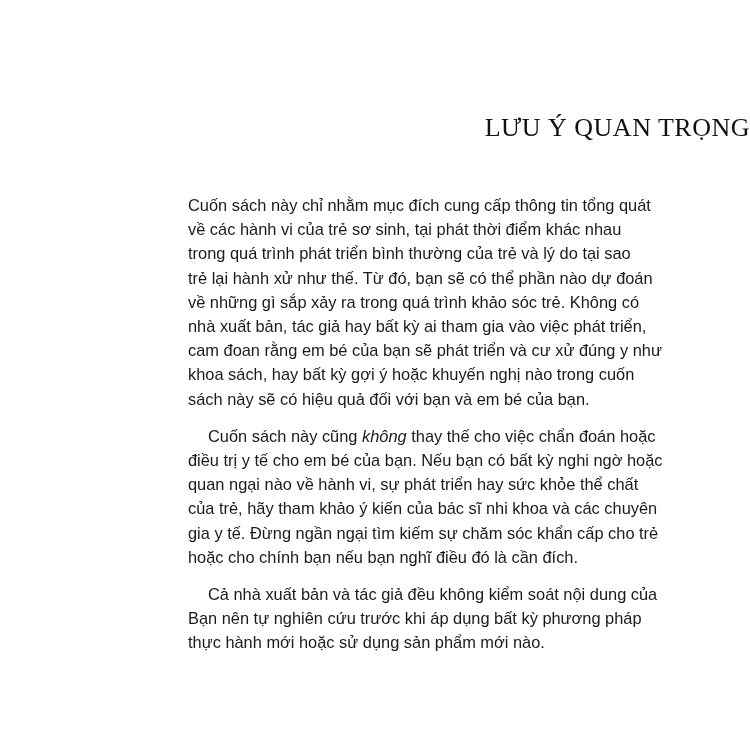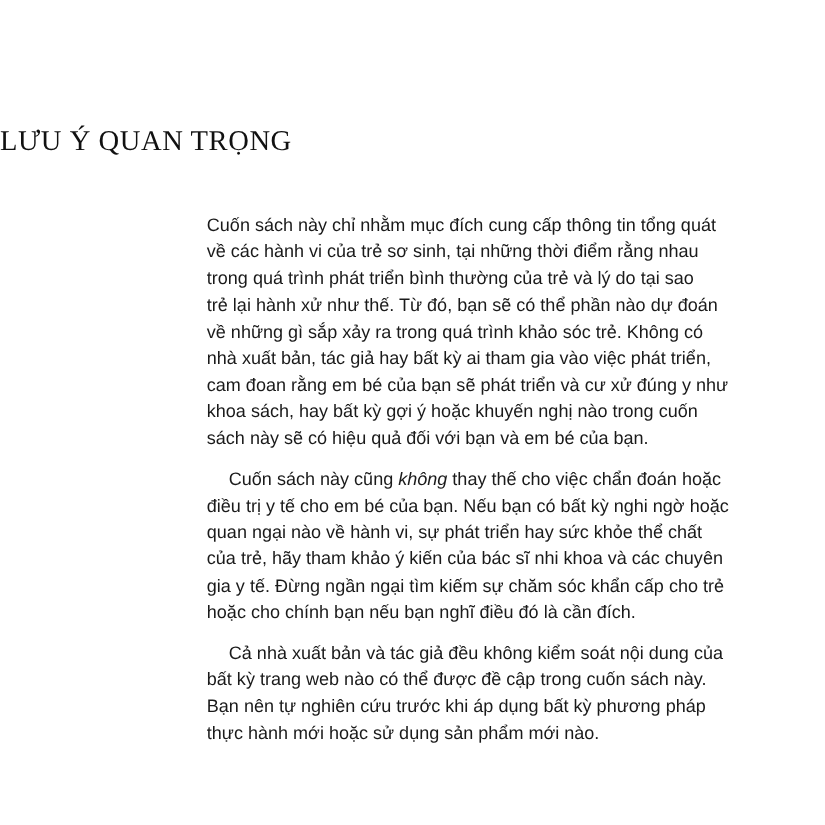"LƯU Ý QUAN TRỌNG" .title { text-align: left -> right }
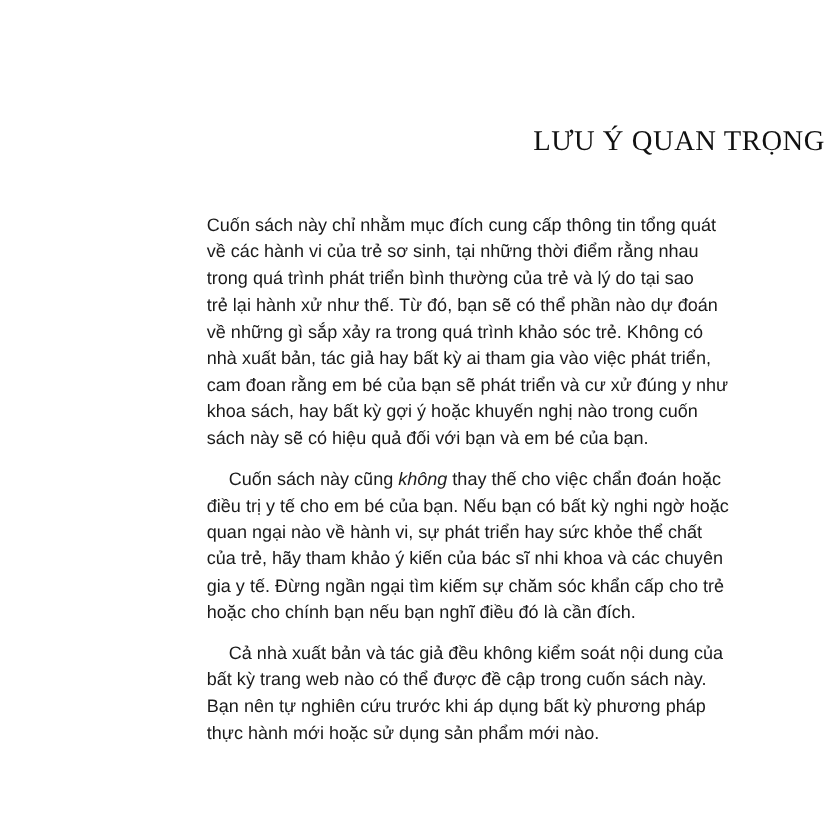"về các hành vi của" span.line { text: những thời điểm rằng -> phát thời điểm khác }
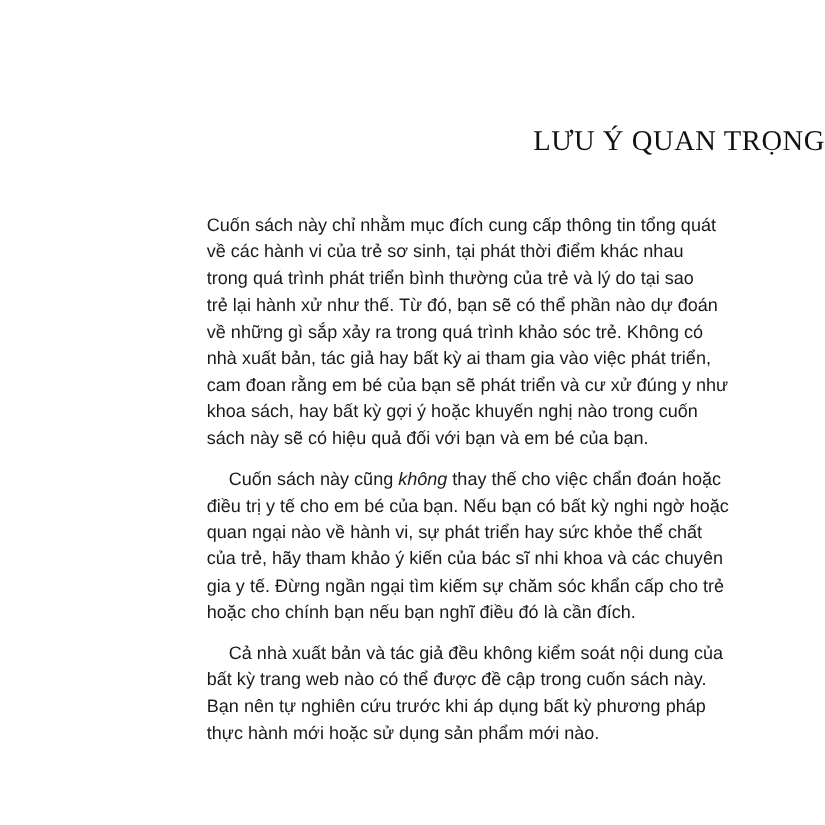"bất kỳ trang web nào" span.line { html: <span>bất kỳ trang web nào có thể được đề cập trong cuốn sách này.</span> -> none }
